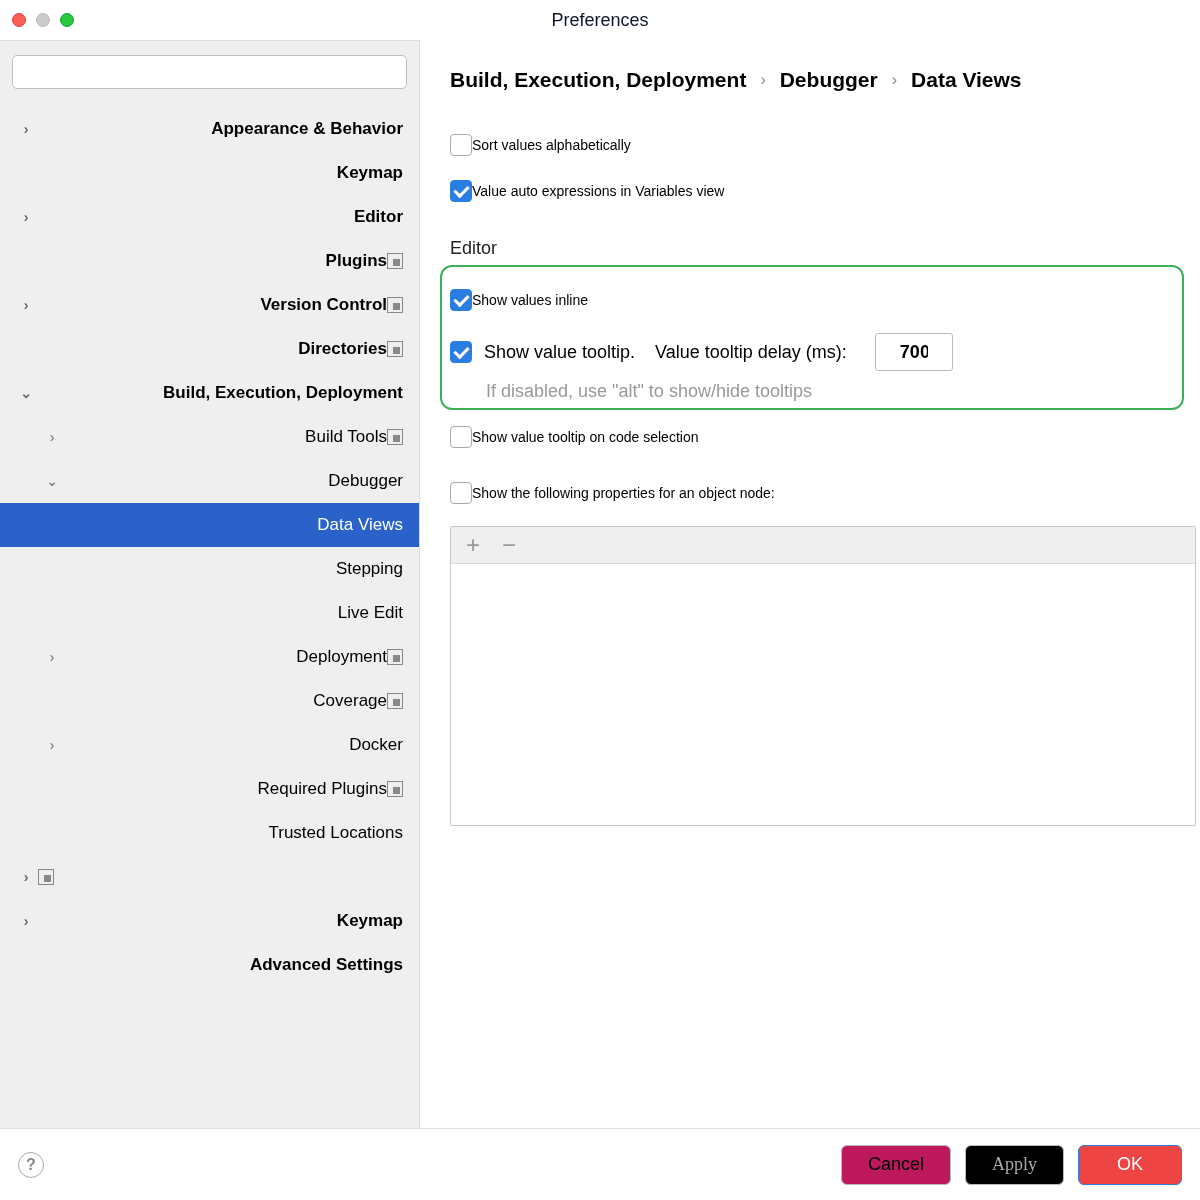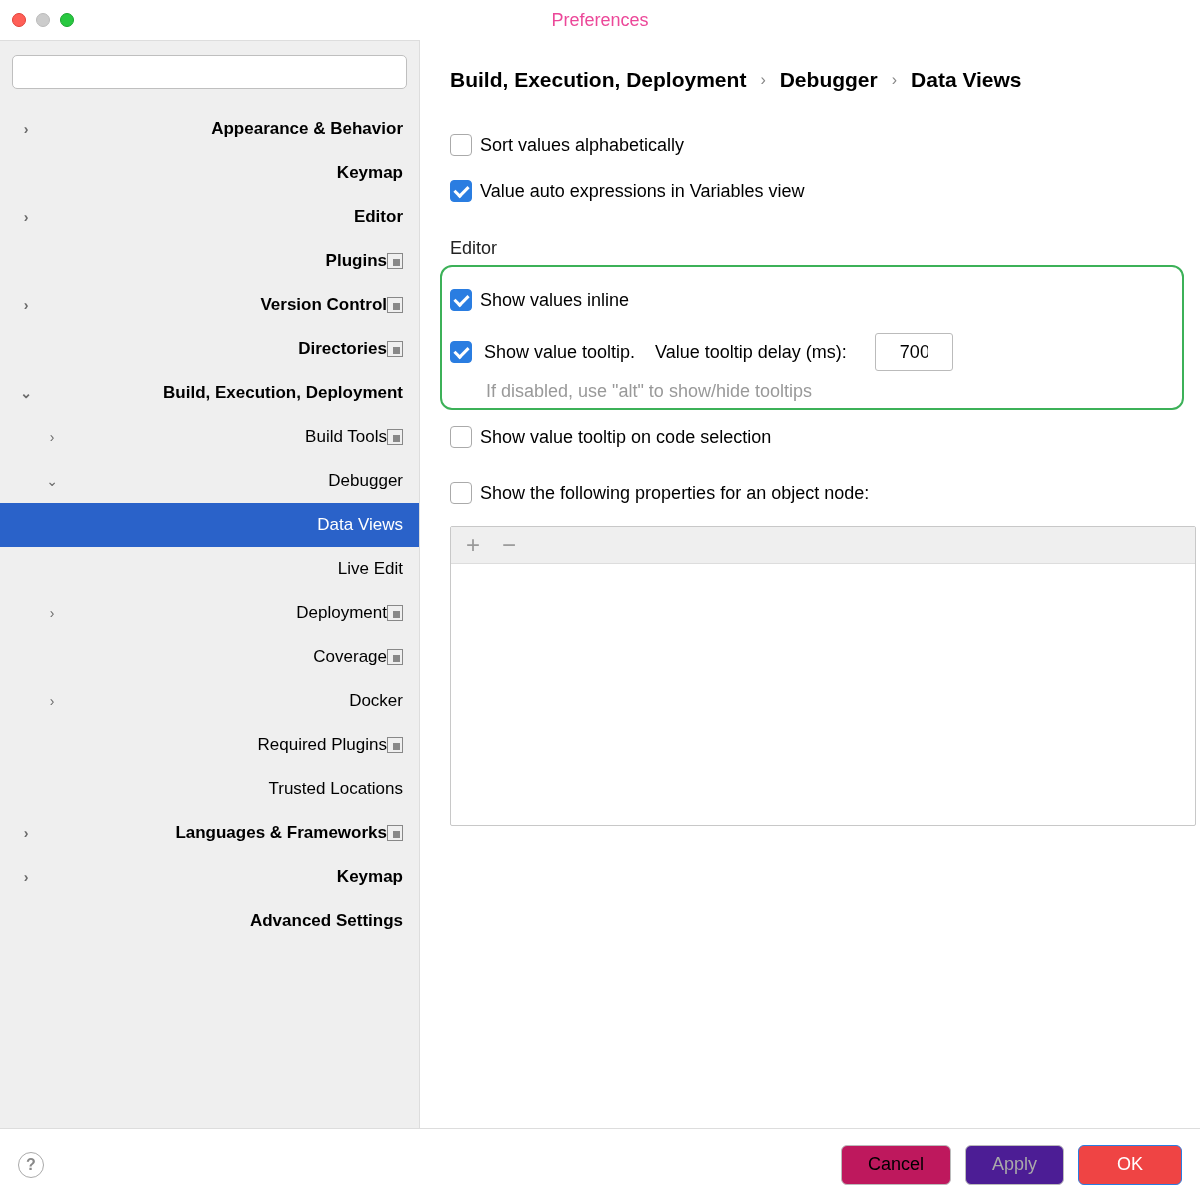"Preferences" .title { color: #ec4899 -> #0f172a }
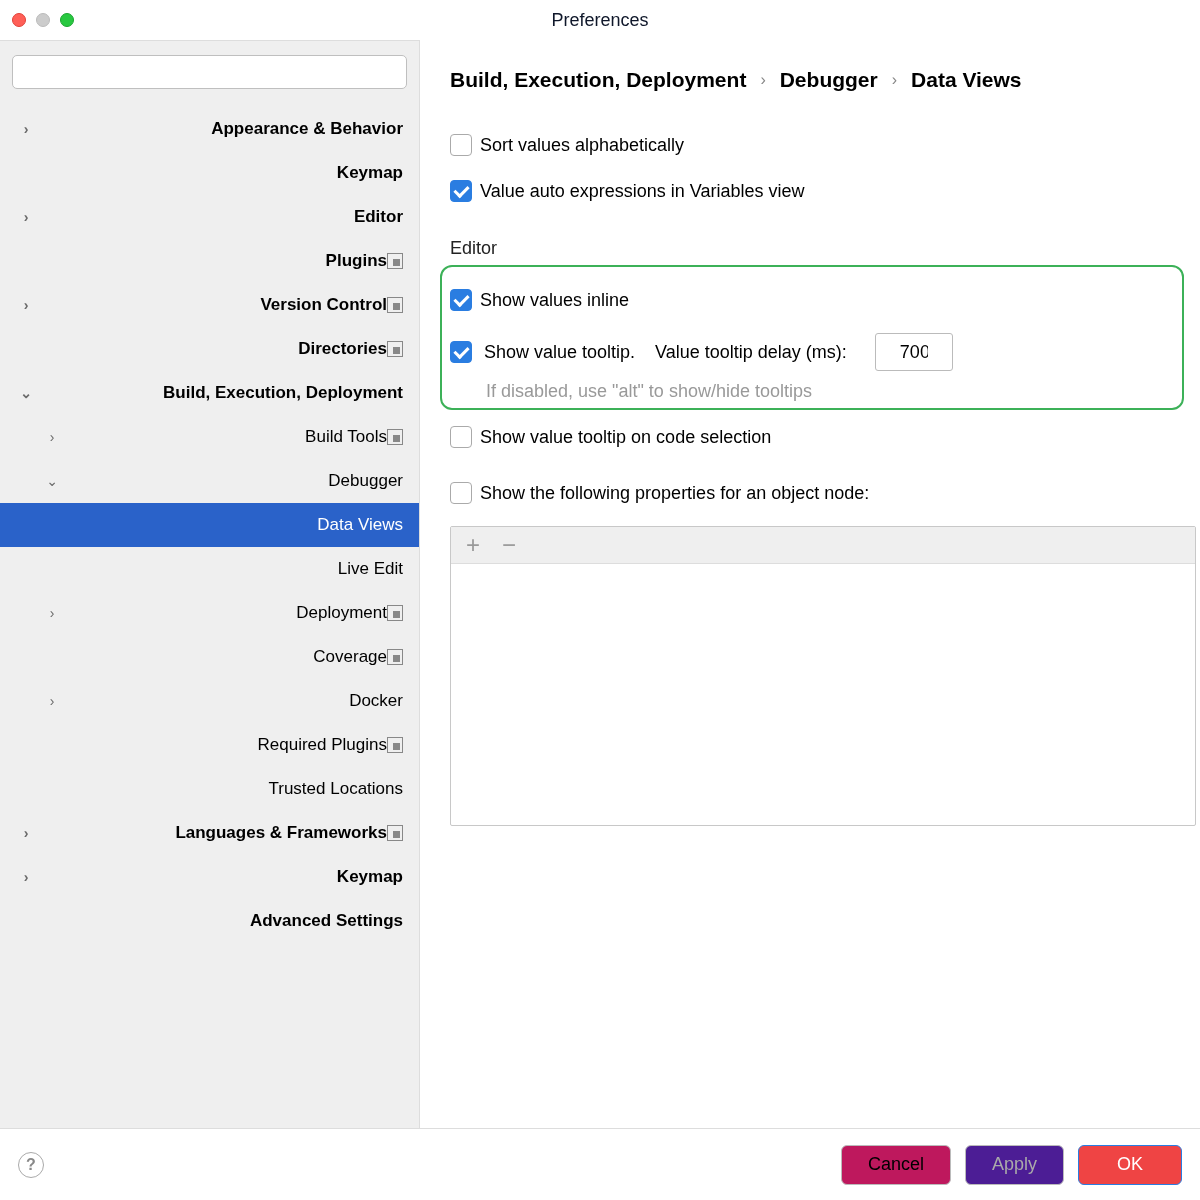"Sort values alphabetically" .checkrow { font-size: 18px -> 14px; gap: 8px -> 0 }
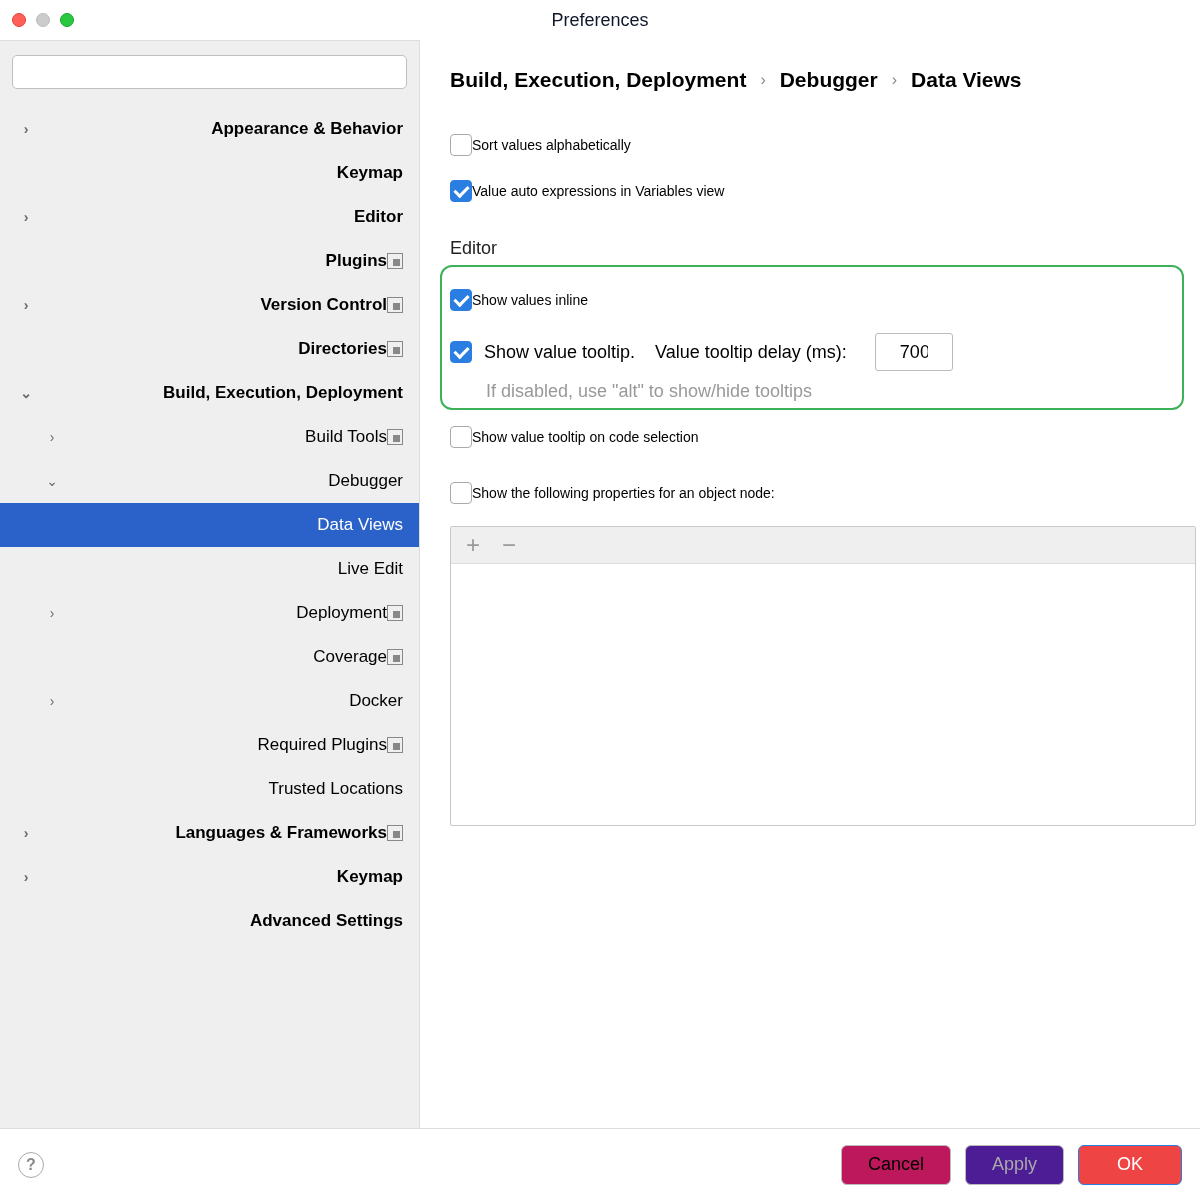"700" .numinput { font-weight: none -> bold }
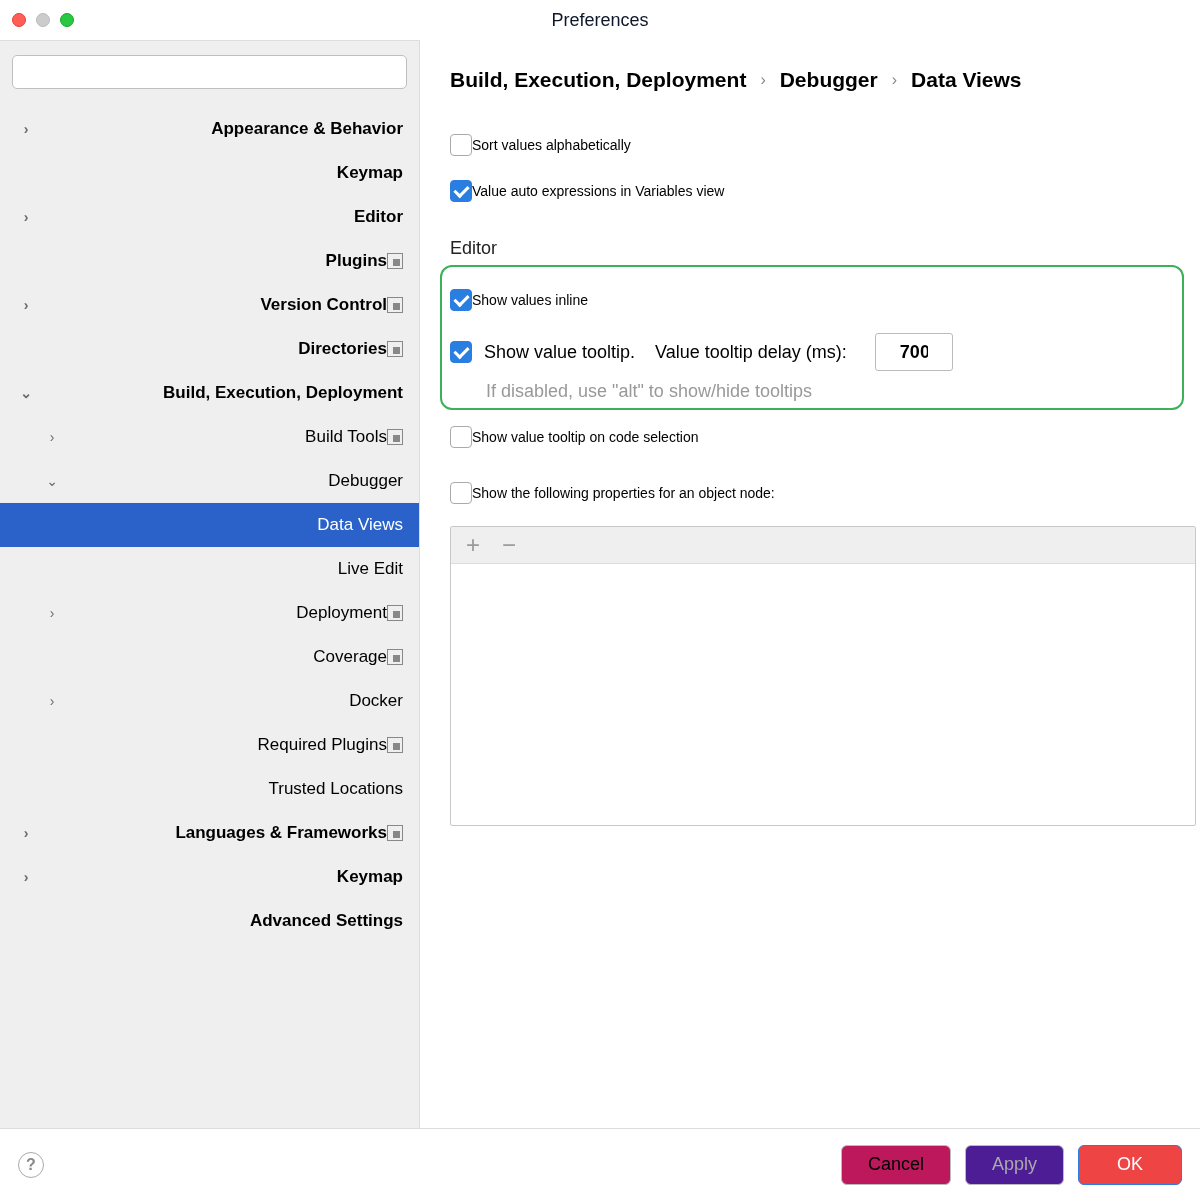"Stepping" div.node { html: none -> <div> <span></span> <span>Stepping</span> </div> }
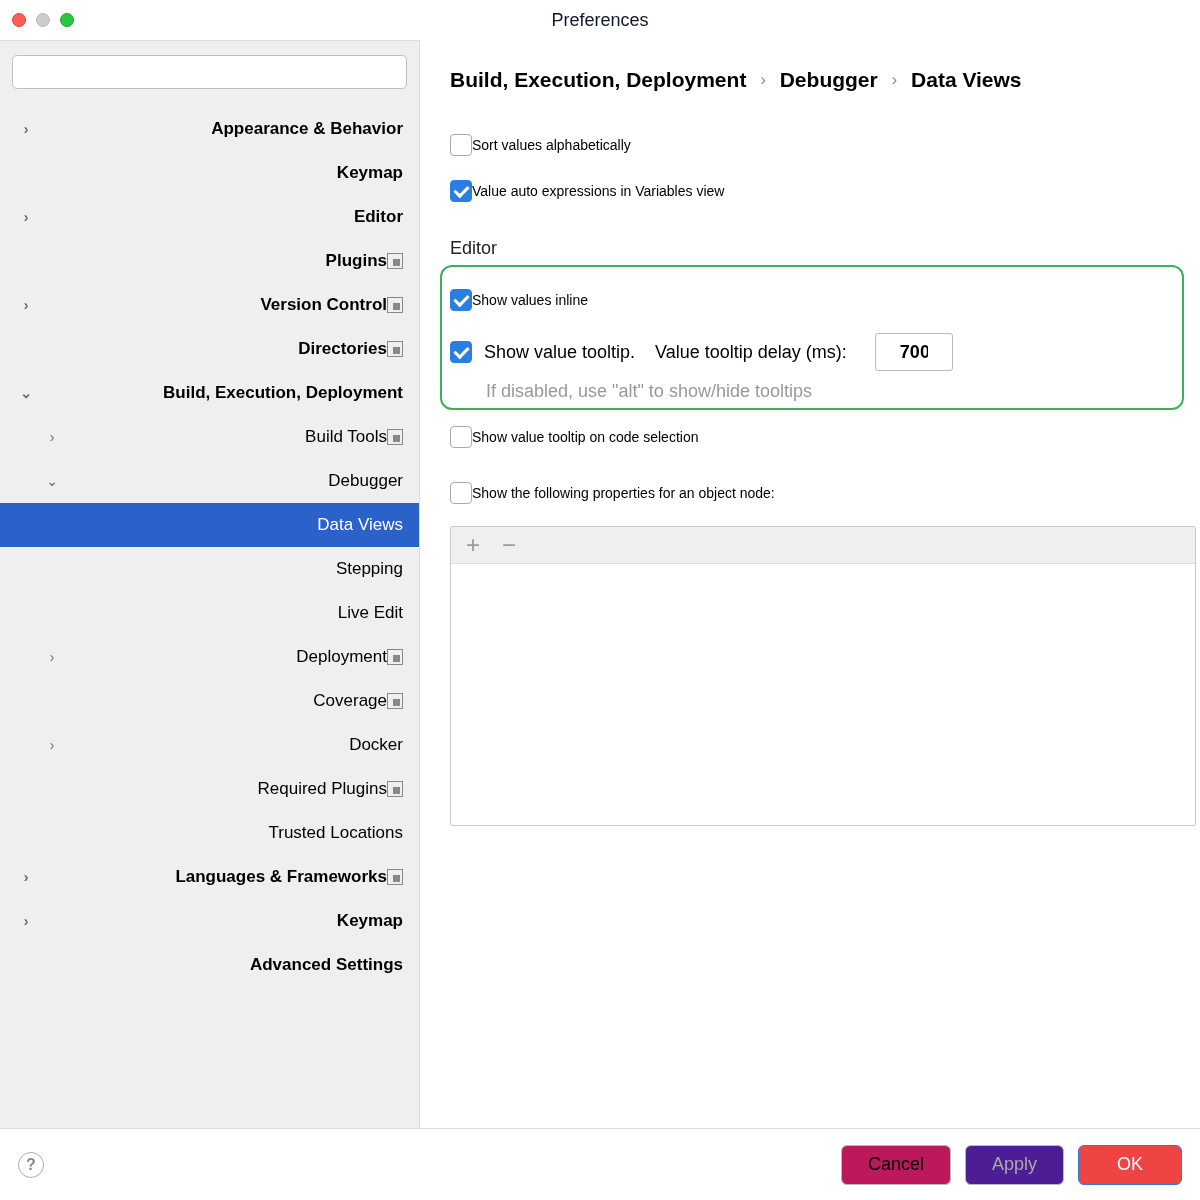"Languages & Frameworks" span.label { html: <span>Languages &amp; Frameworks</span> -> none }
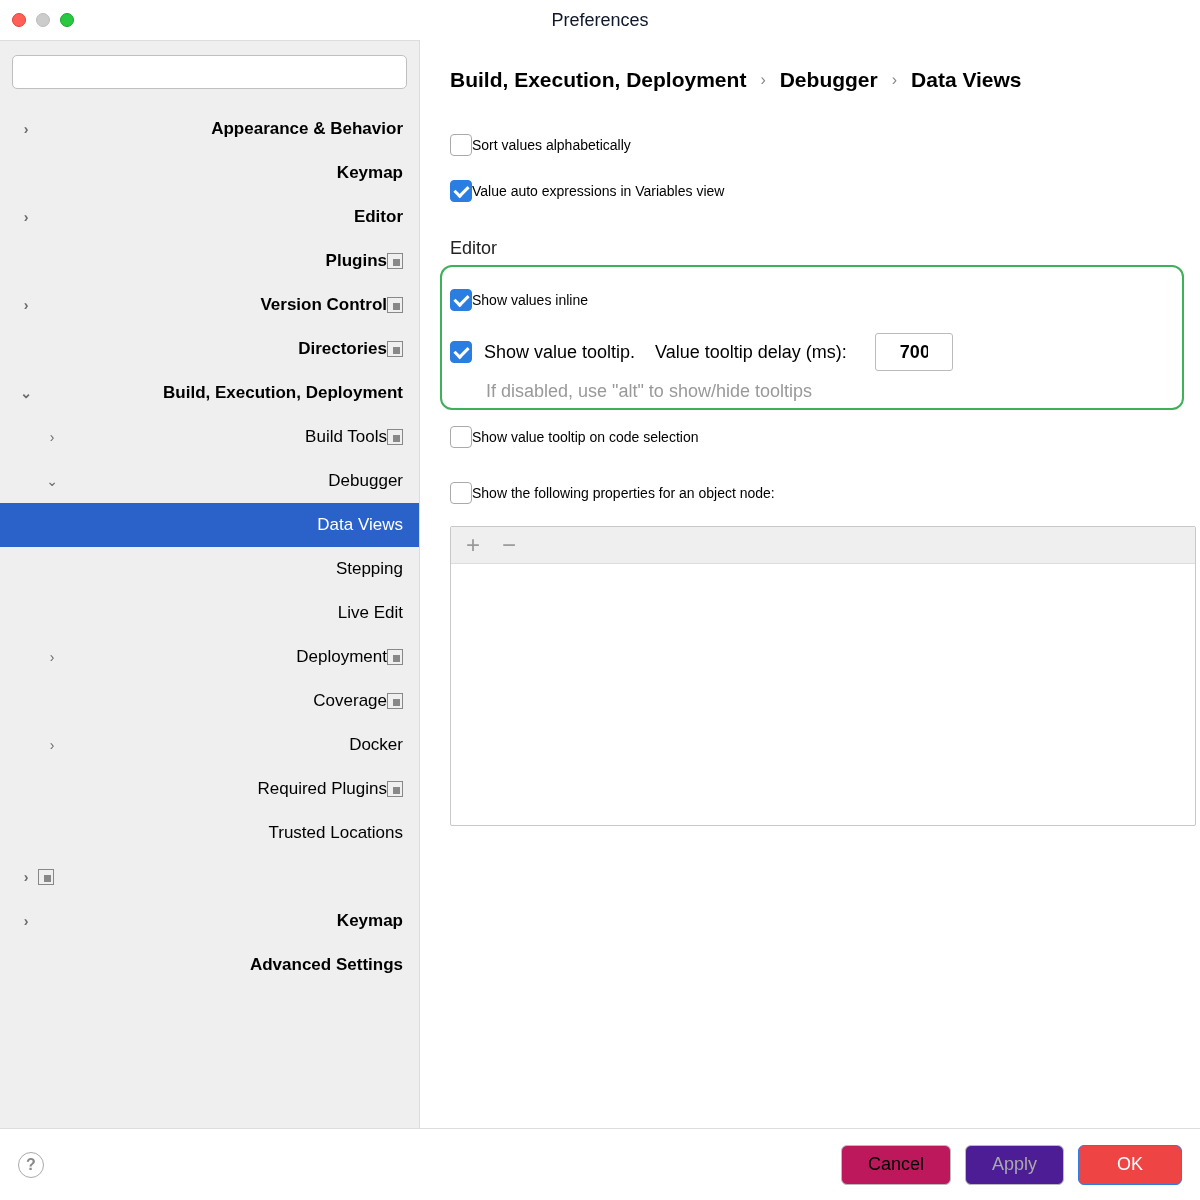"Apply" .btn-f.disabled { background: #4c1d95 -> #000000; font-family: none -> Liberation Serif, serif }
